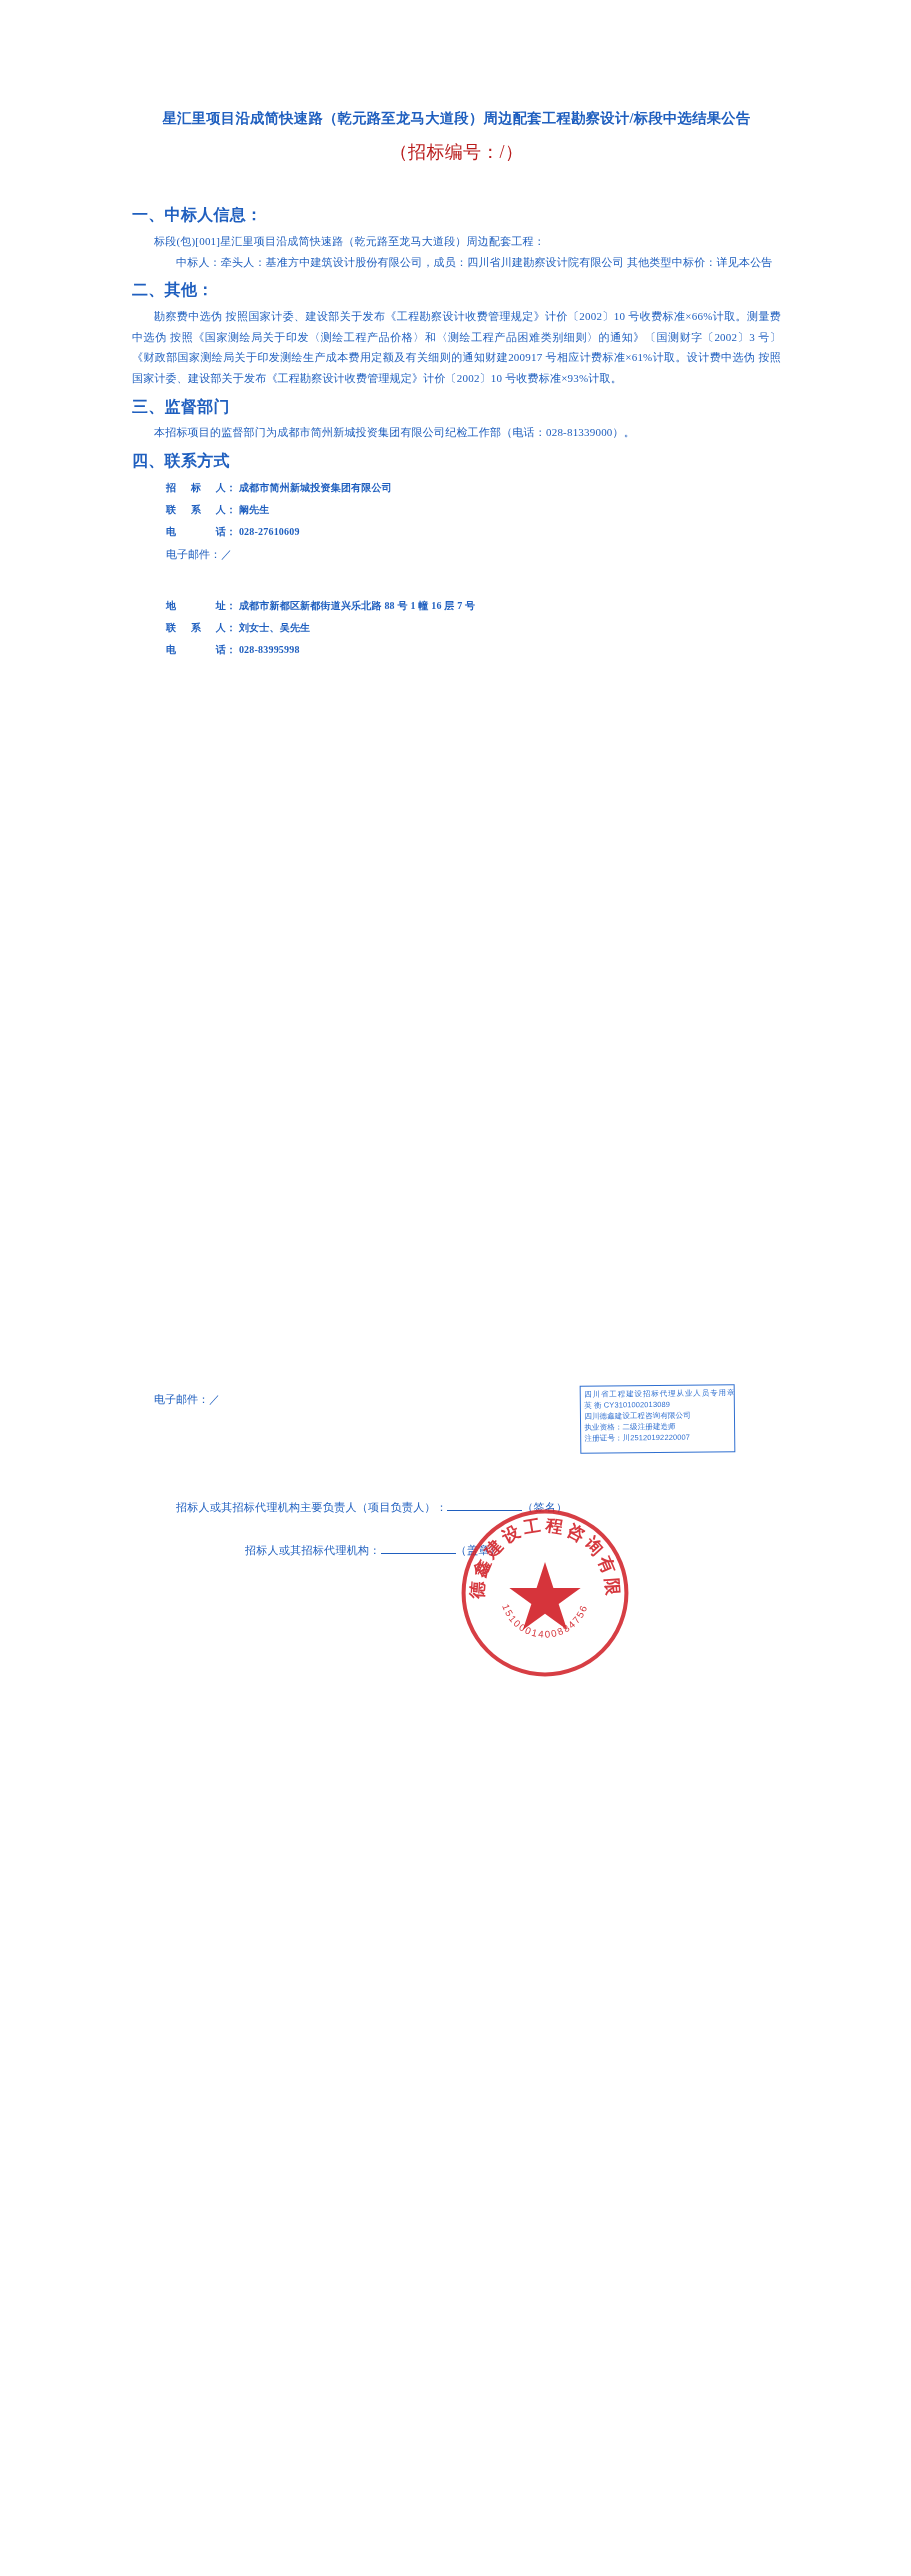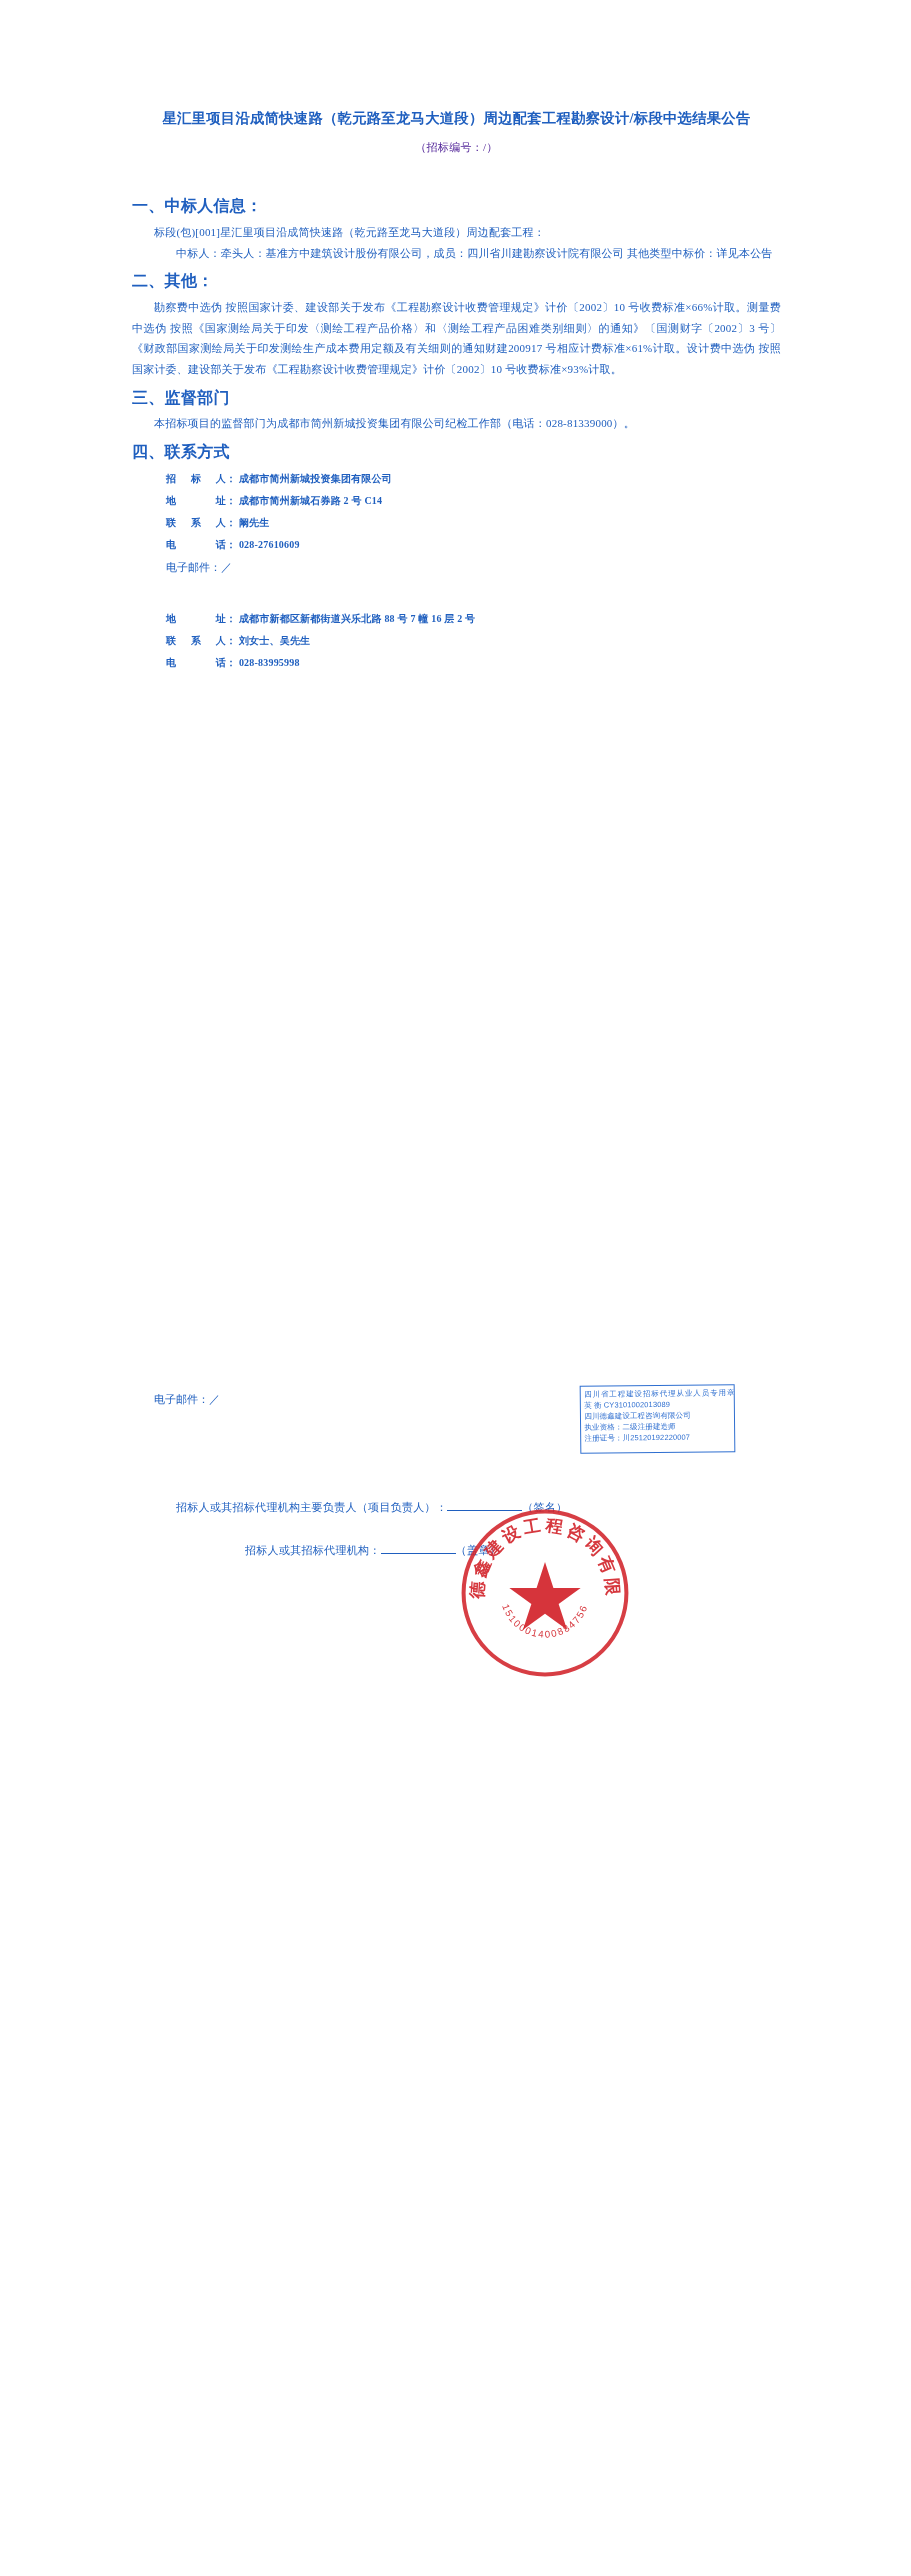"（招标编号：/）" .subtitle { color: #4c1d95 -> #b91c1c; font-size: 11px -> 18px }
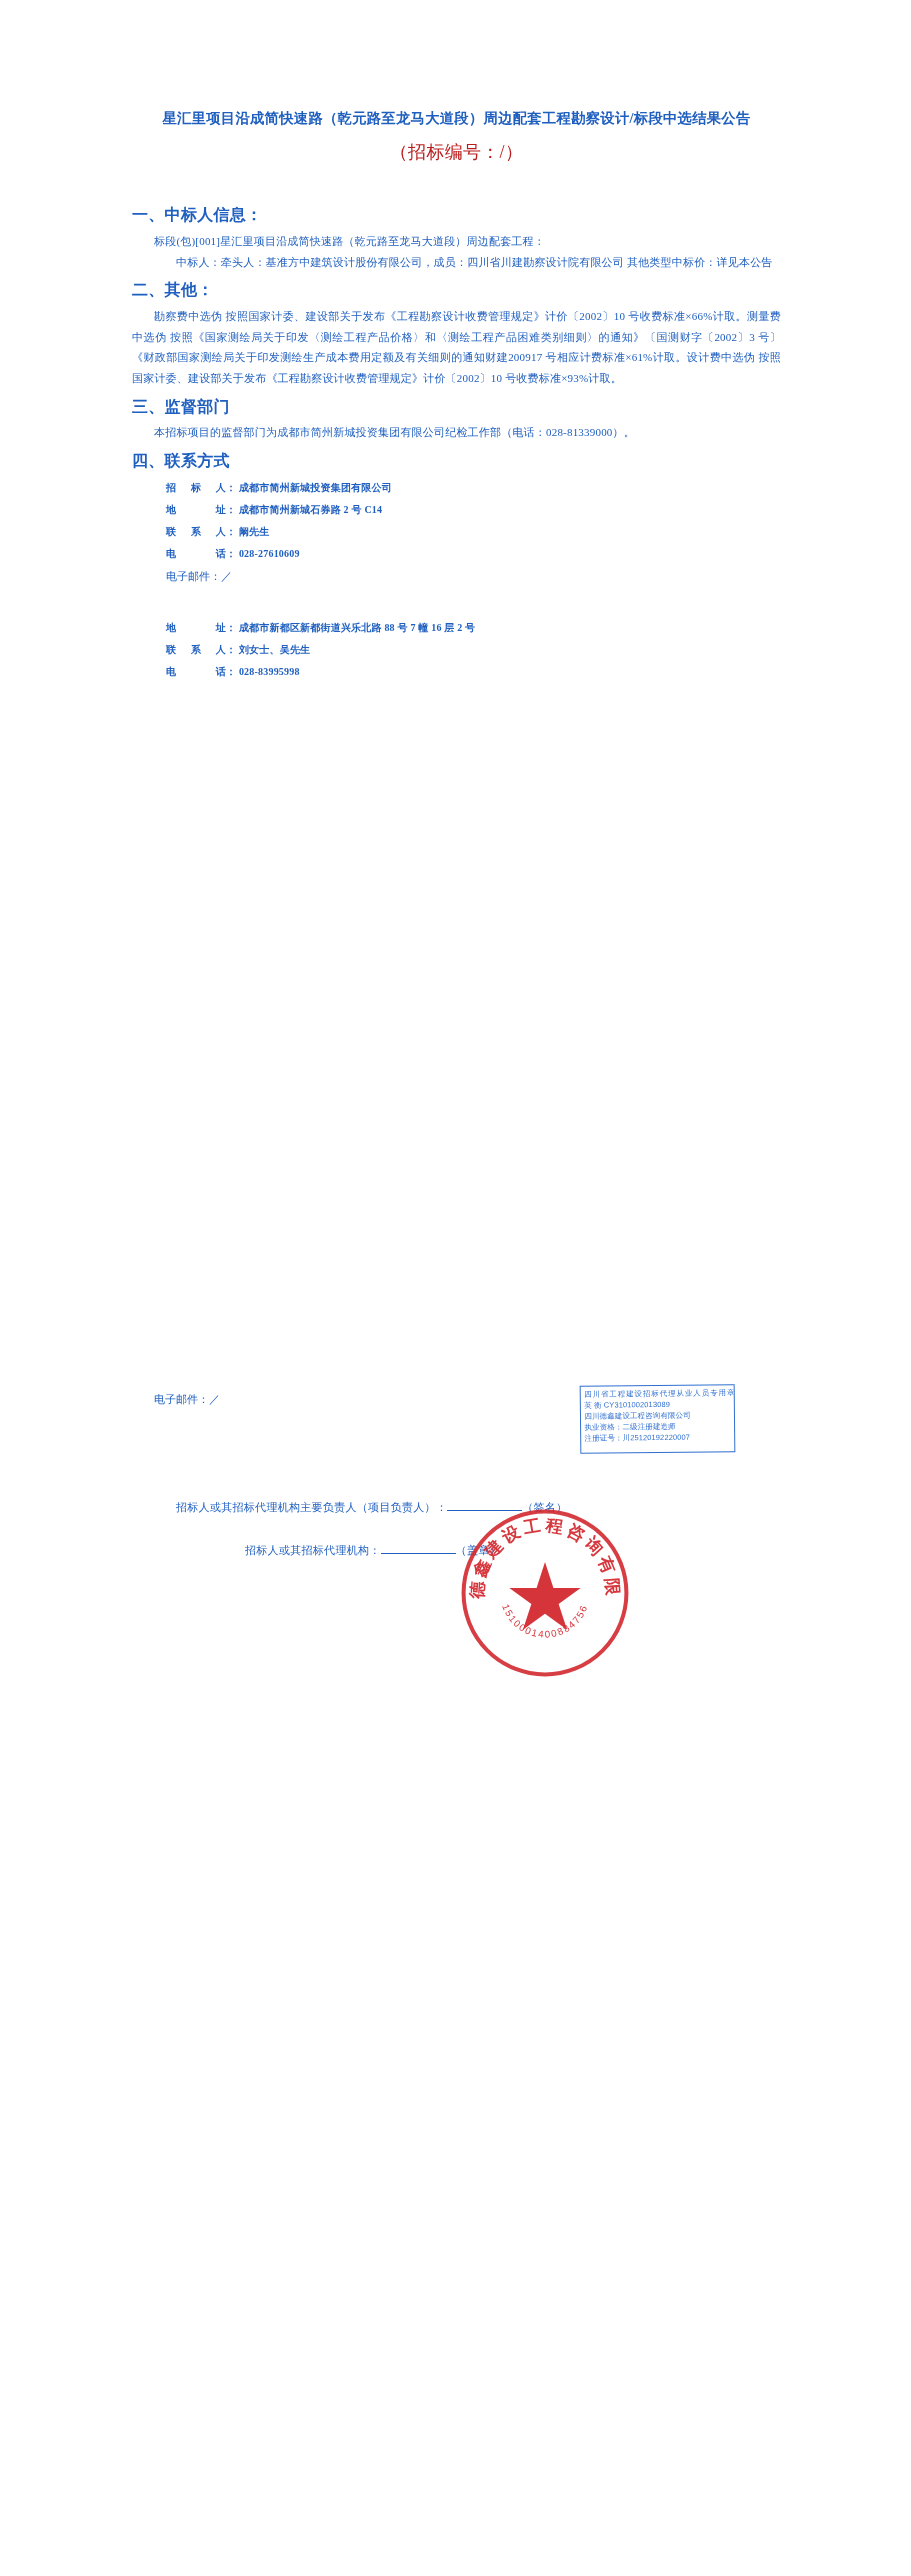"地 址： 成都市简州新城石券路 2 号" div.kv { html: <div> <span>地 址</span>： <span>成都市简州新城石券路 2 号 C14</span> </div> -> none }
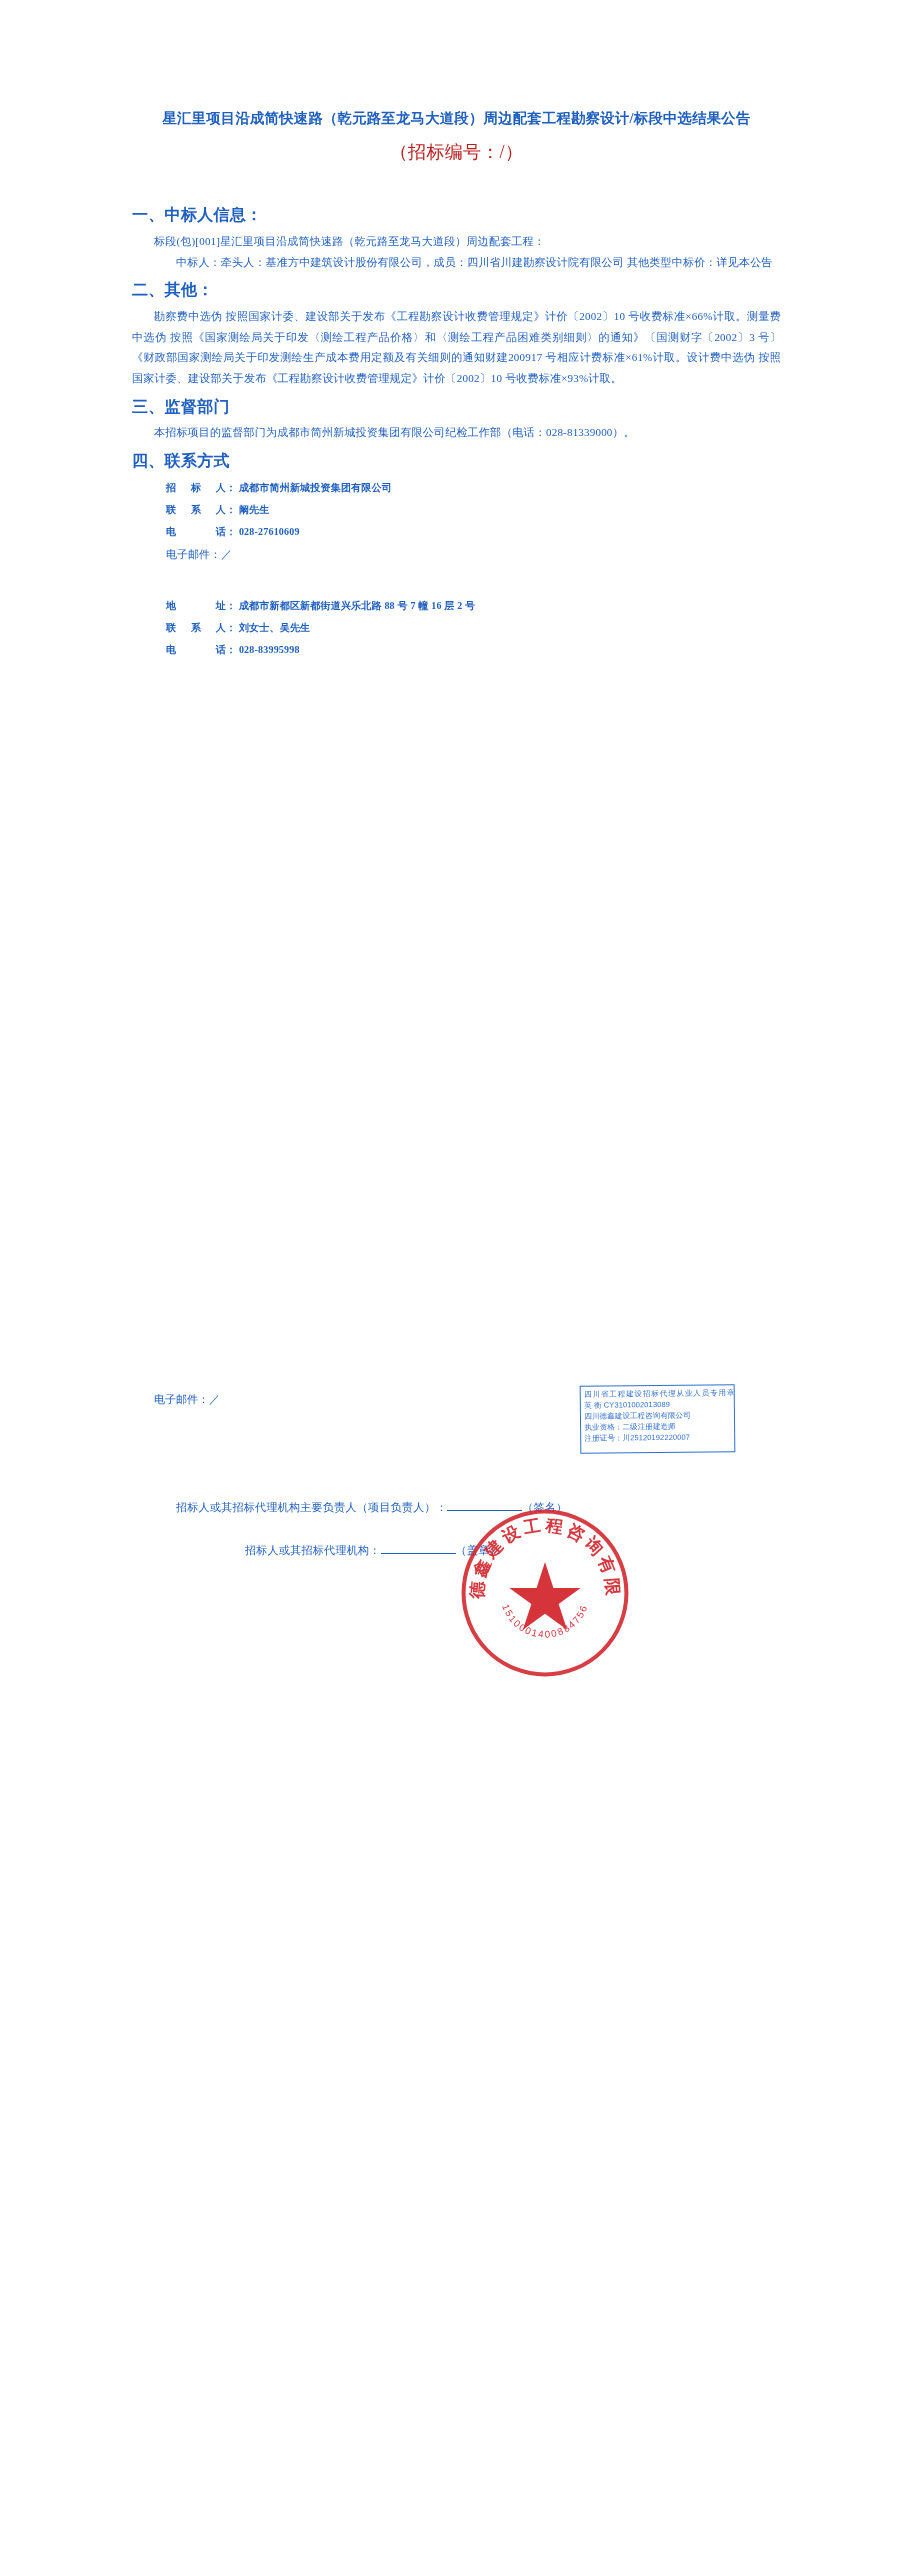"成都市新都区新都街道兴乐北路 88 号 7 幢" span.v { text: 7 幢 16 层 2 -> 1 幢 16 层 7 }
